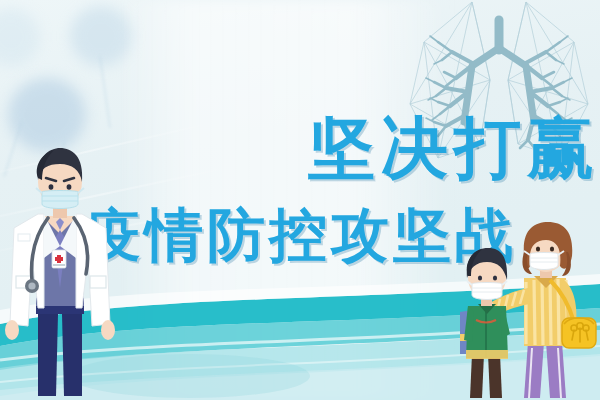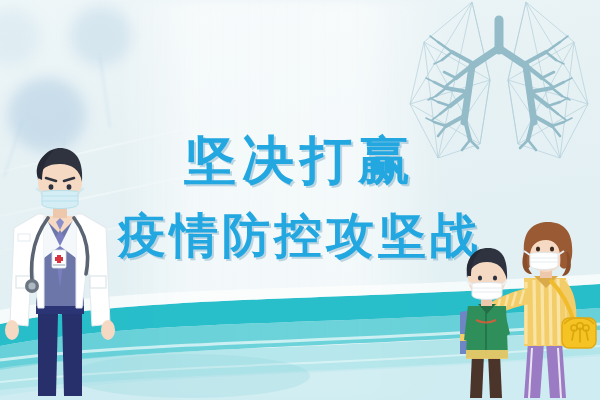"坚决打赢" .title.l1 { font-size: 52px -> 67px; text-align: none -> right; top: 130px -> 118px }
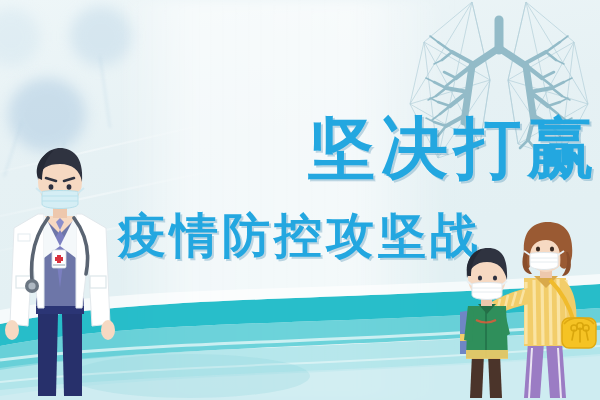"疫情防控攻坚战" .title.l2 { font-size: 48px -> 58px }
